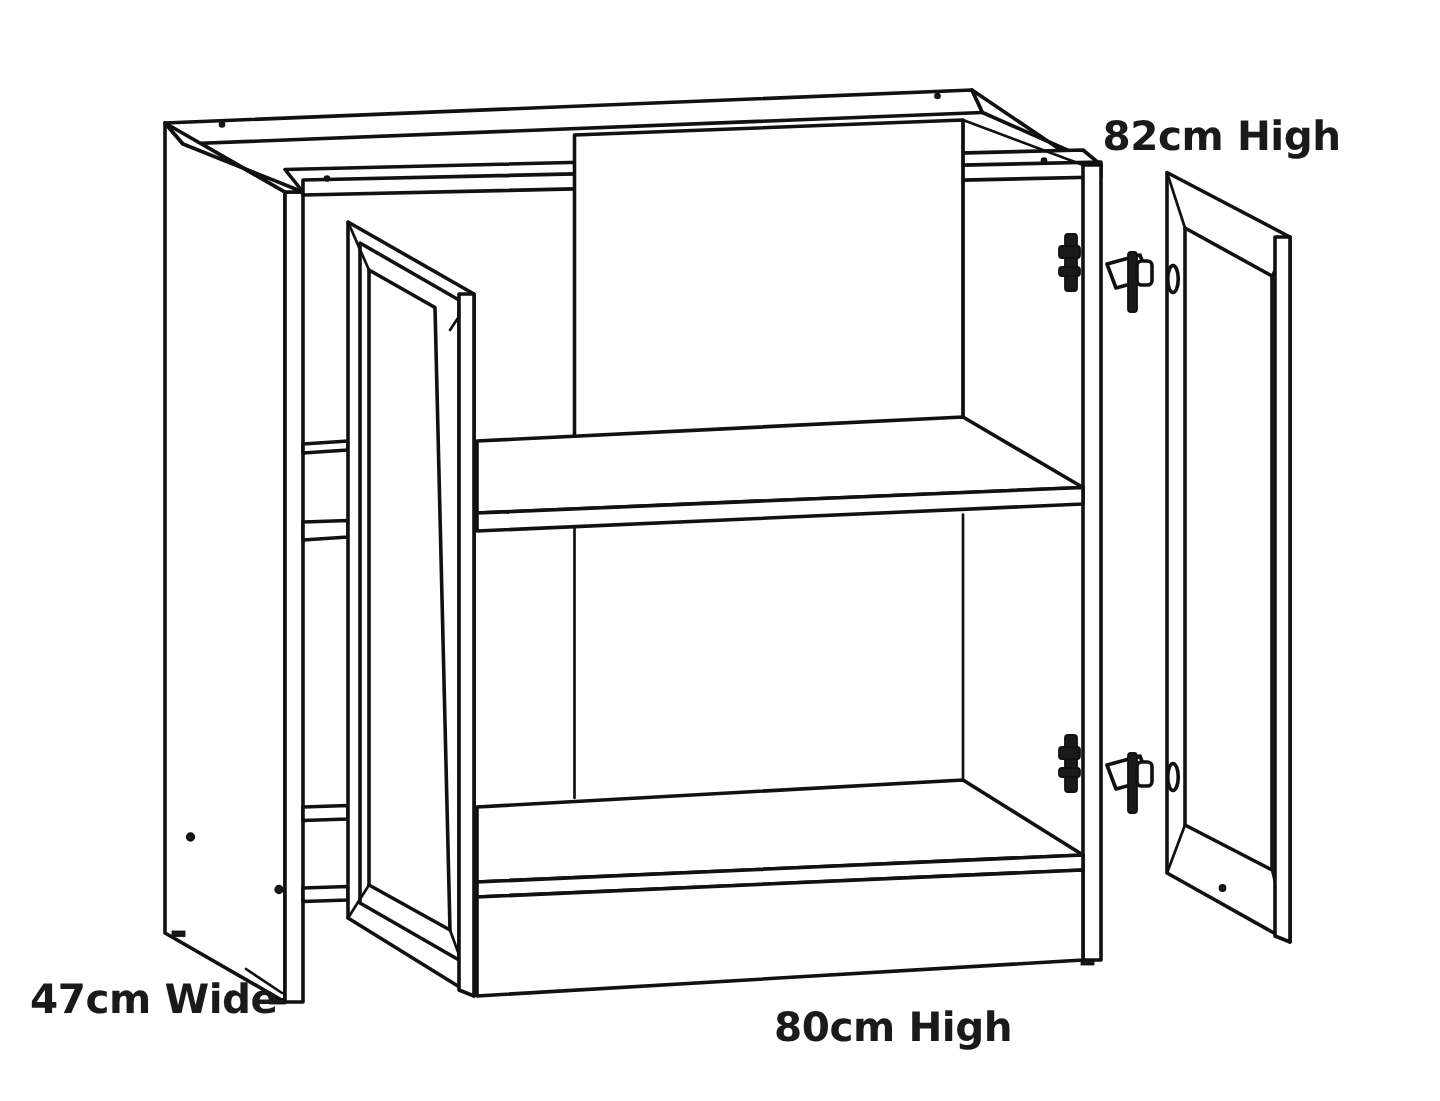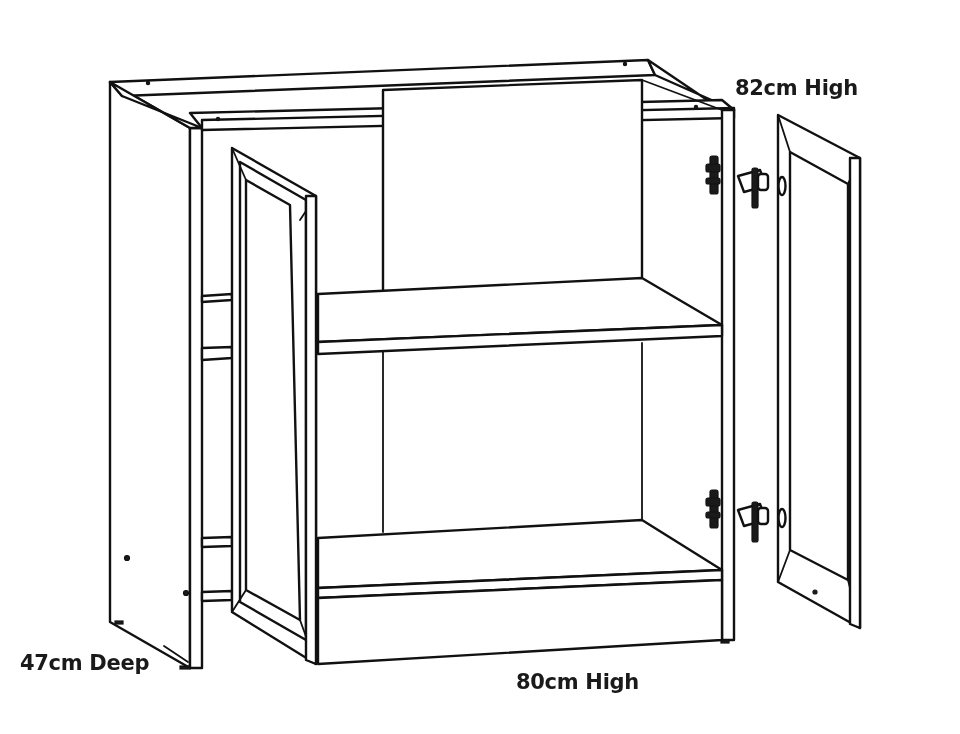"82cm High" .label { font-size: 21px -> 27px }
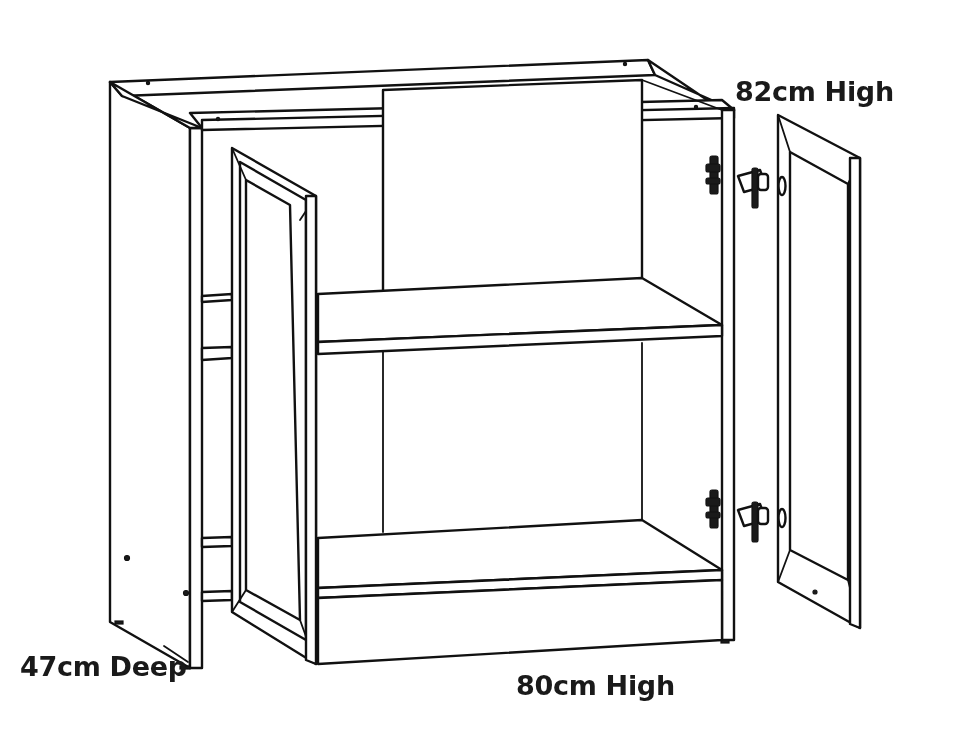"47cm Deep" div.label { text: Deep -> Wide }
